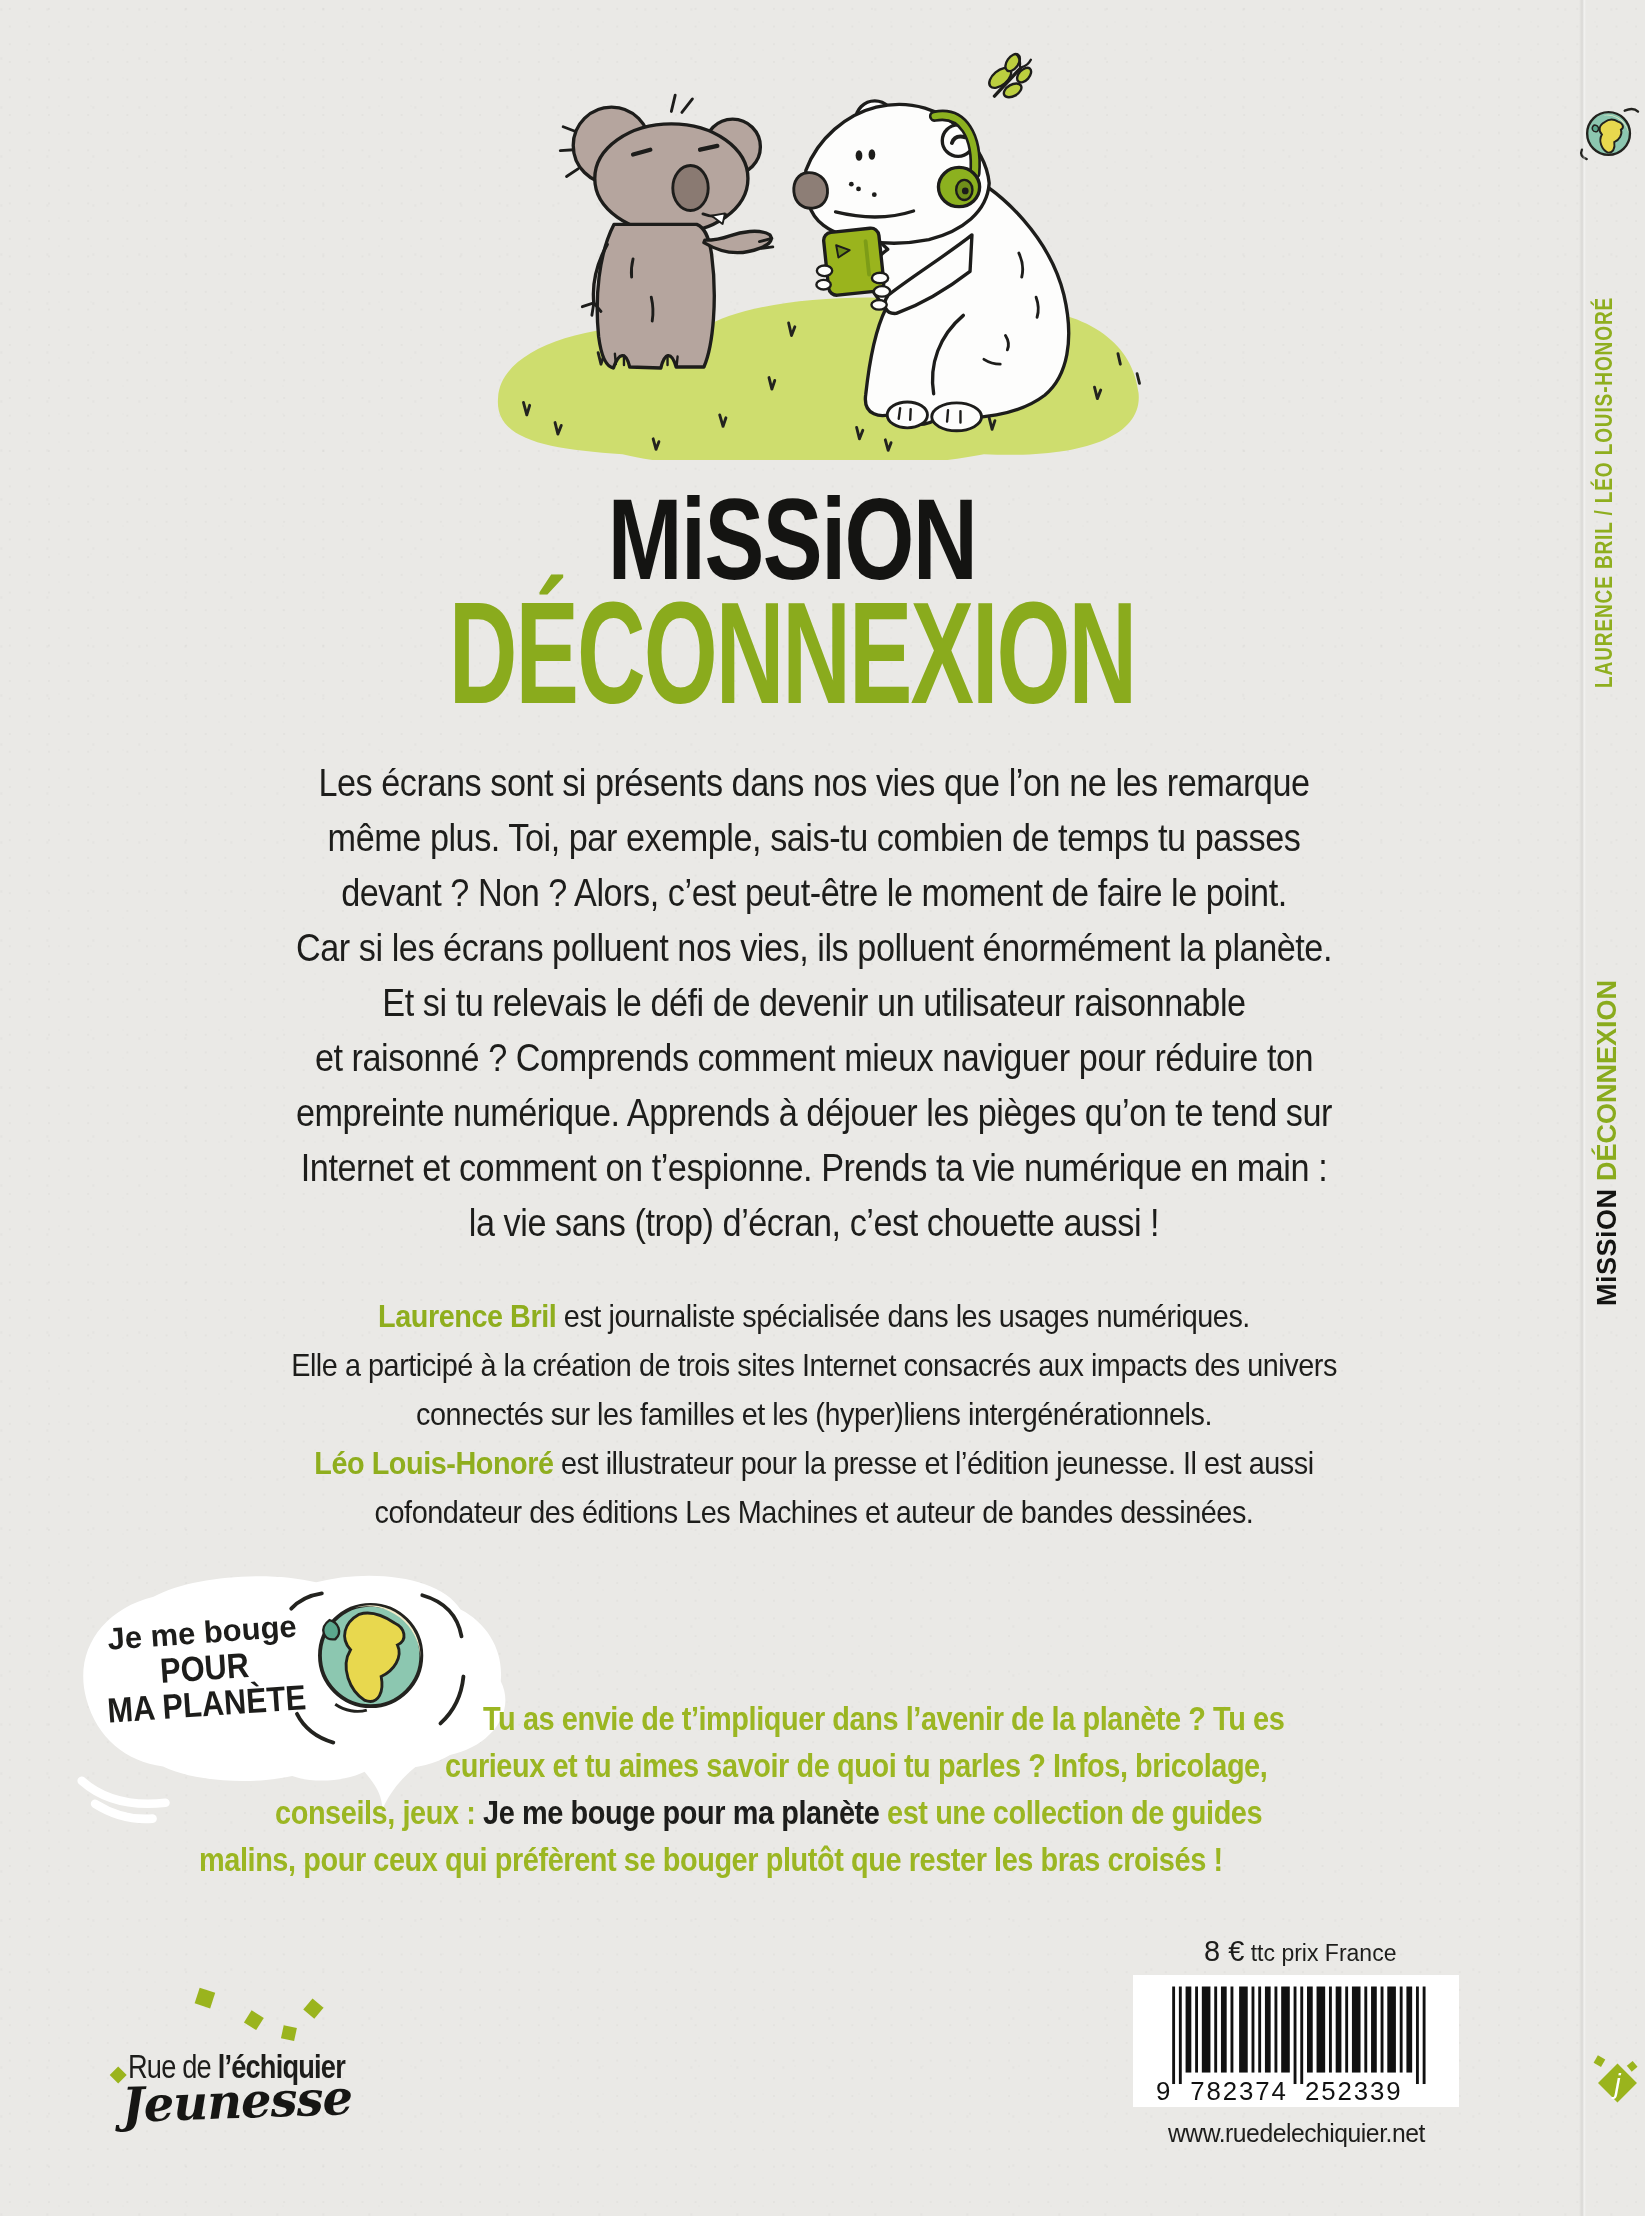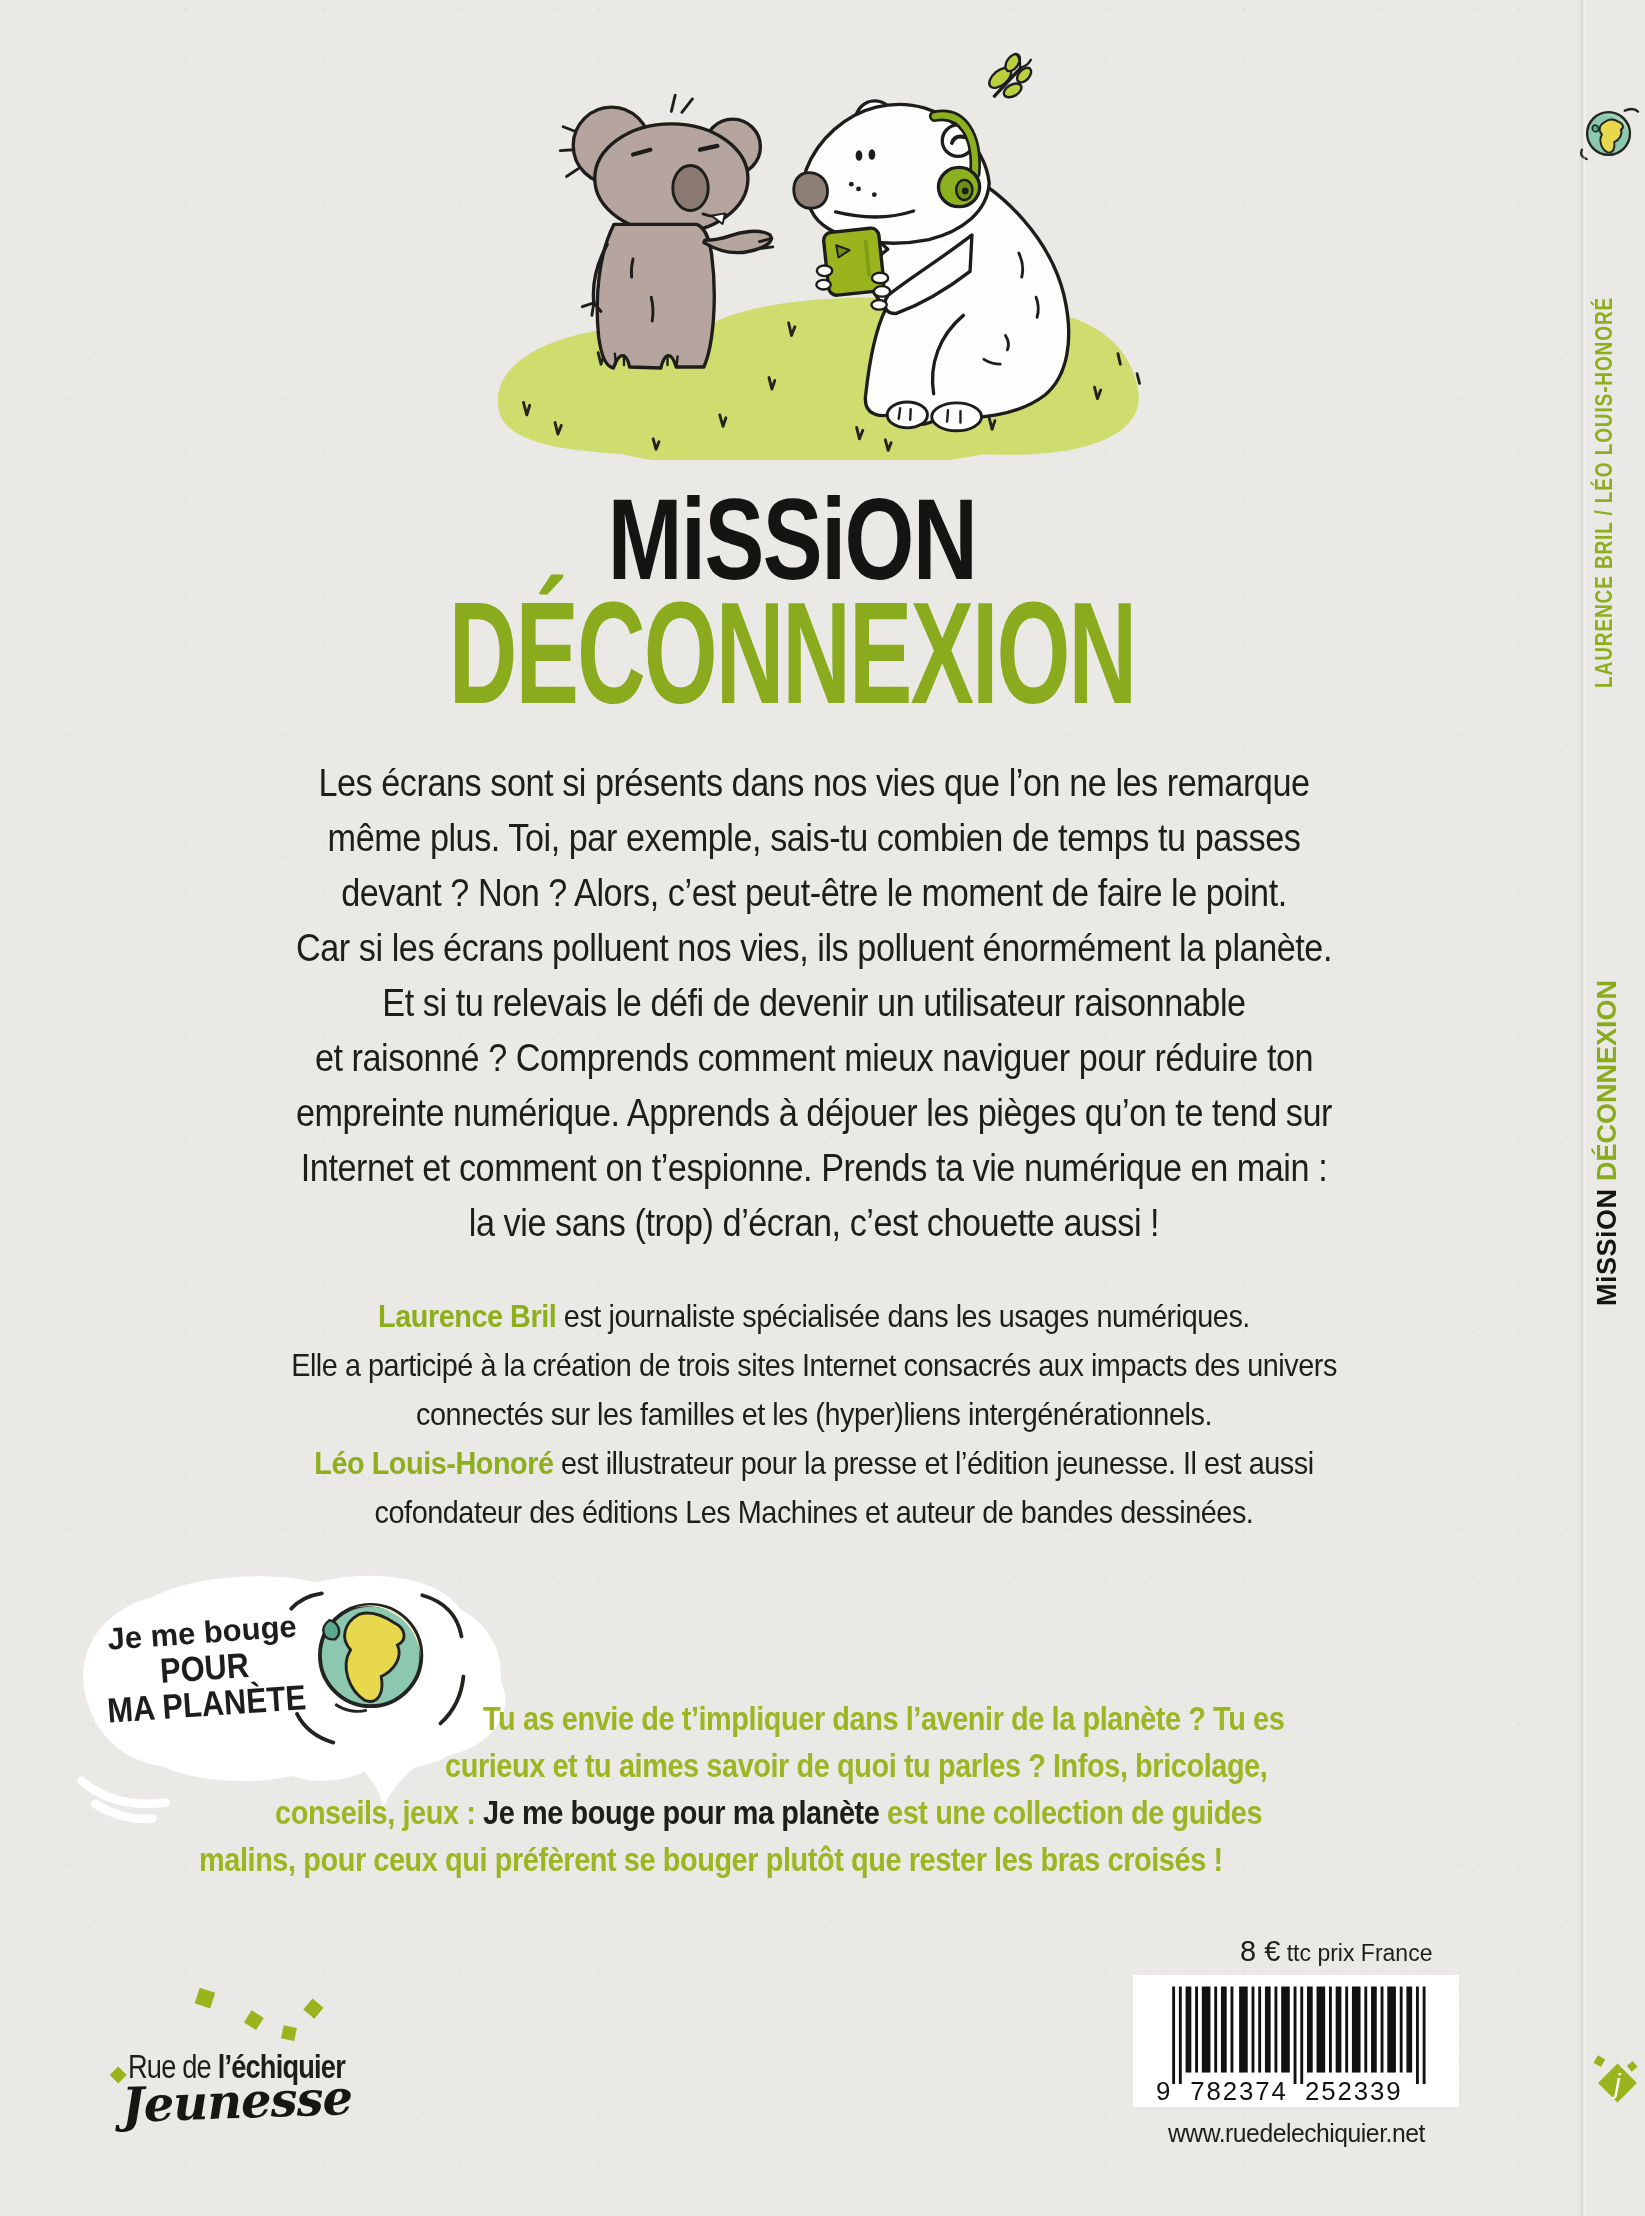"8 € ttc prix France" .price { margin-left: 36px -> none }
